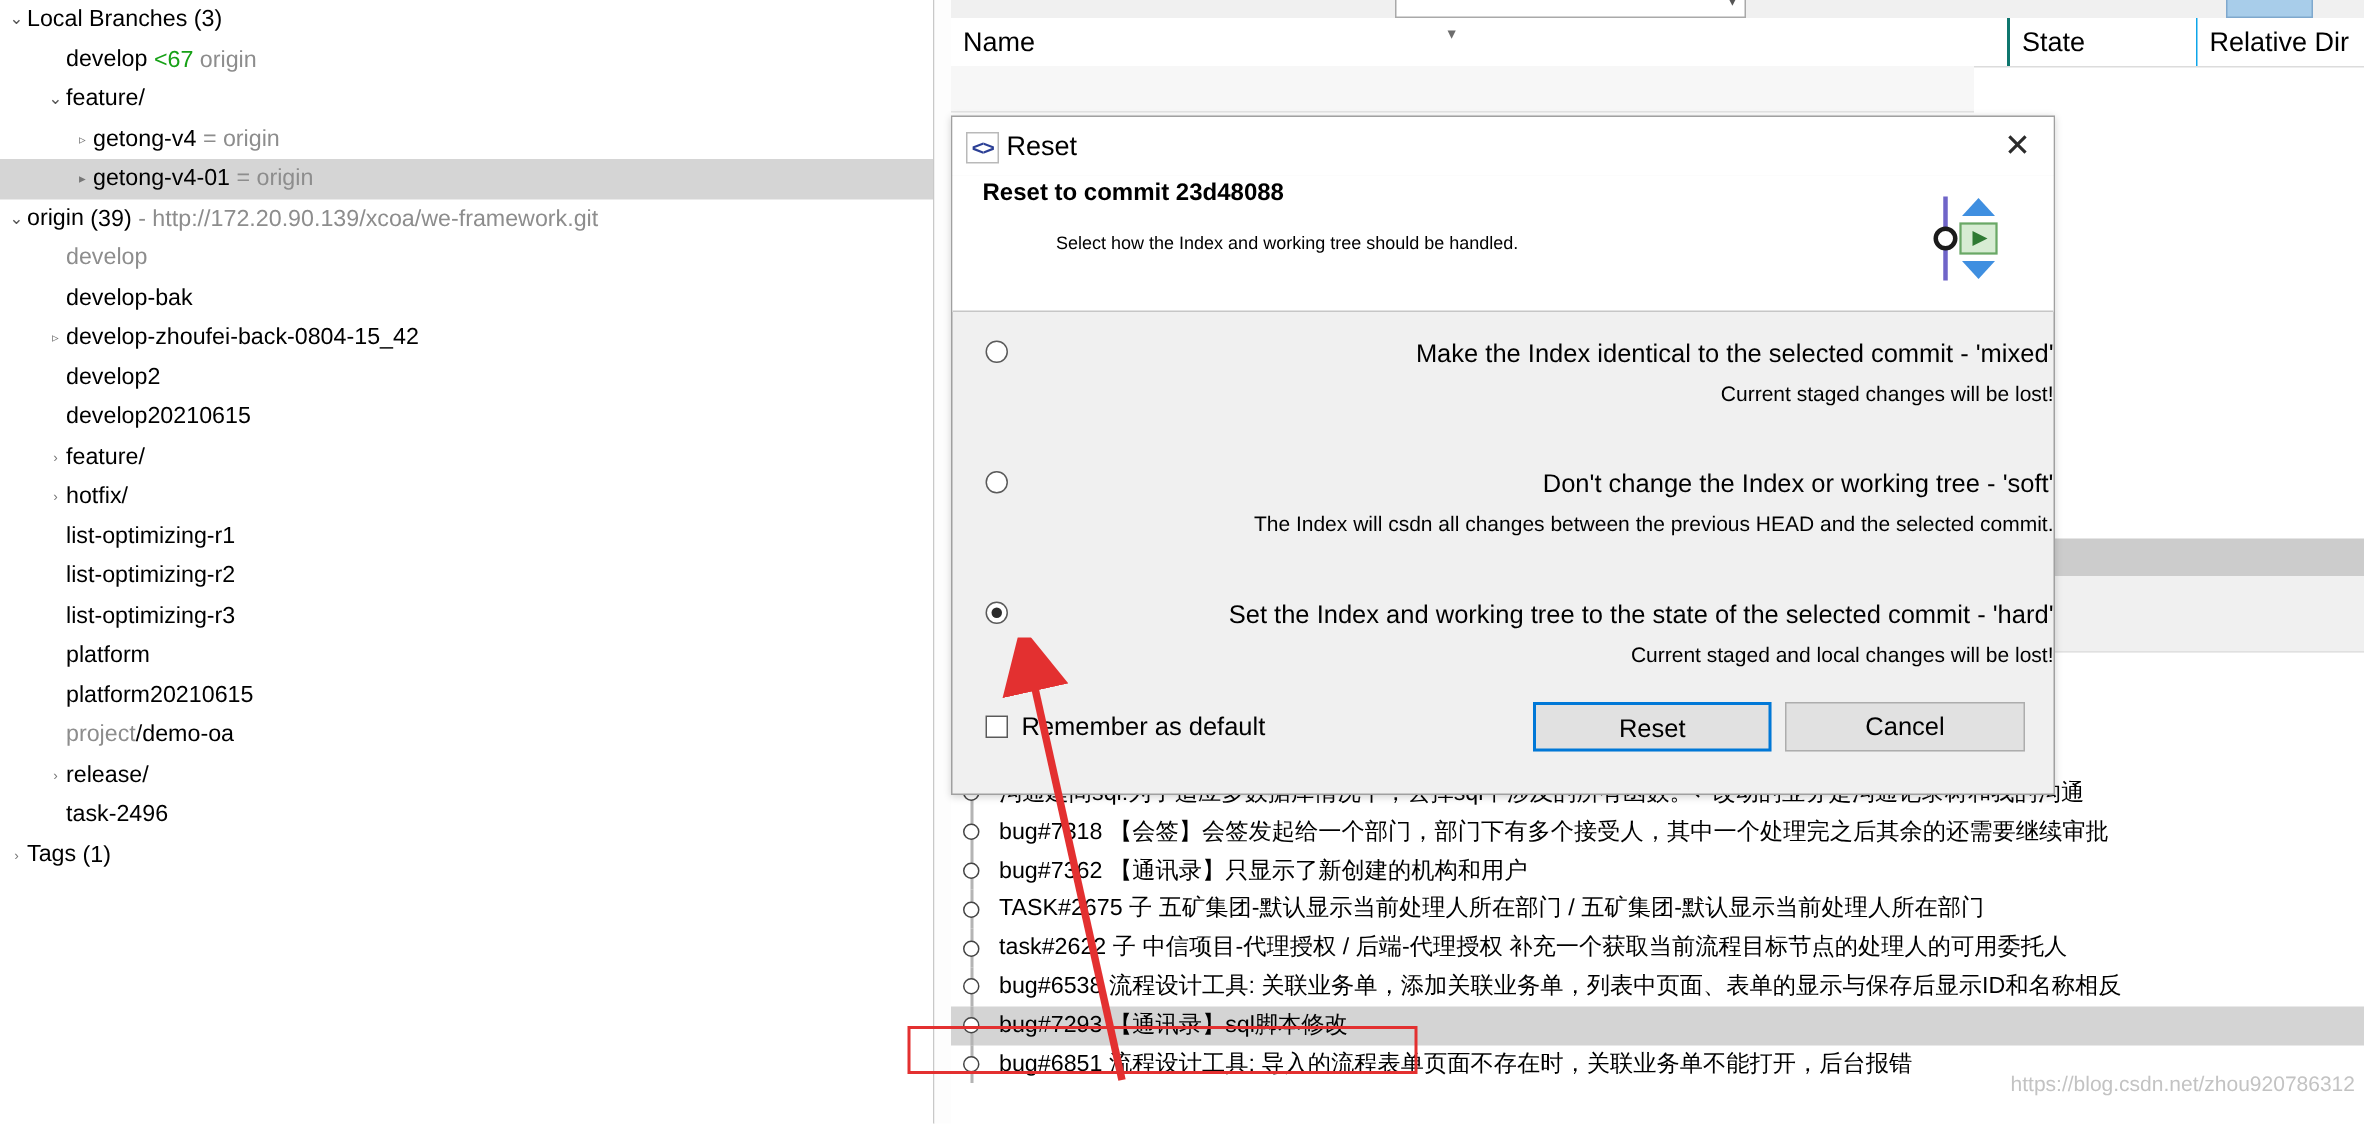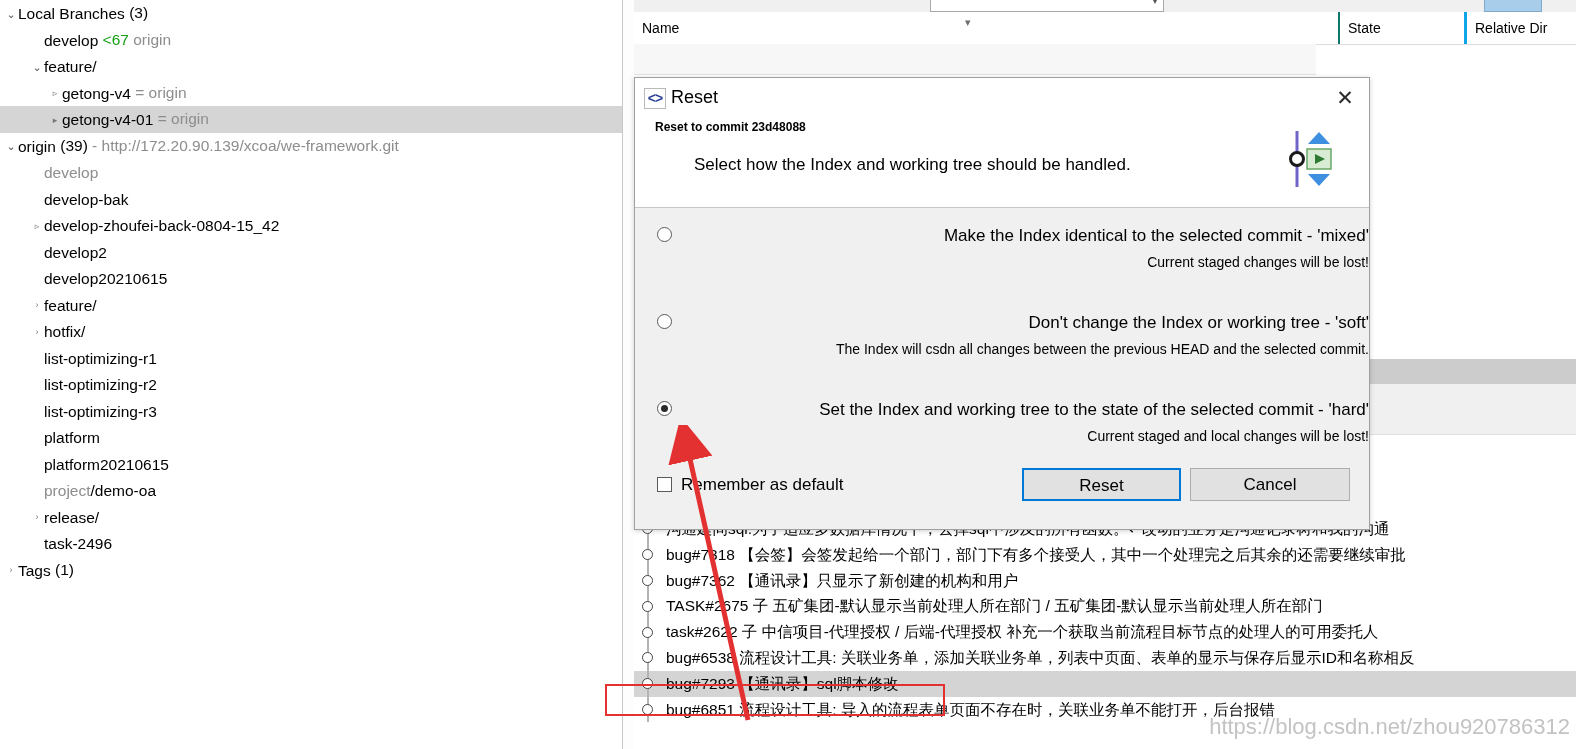"Name" .col { font-size: 14px -> 18px }
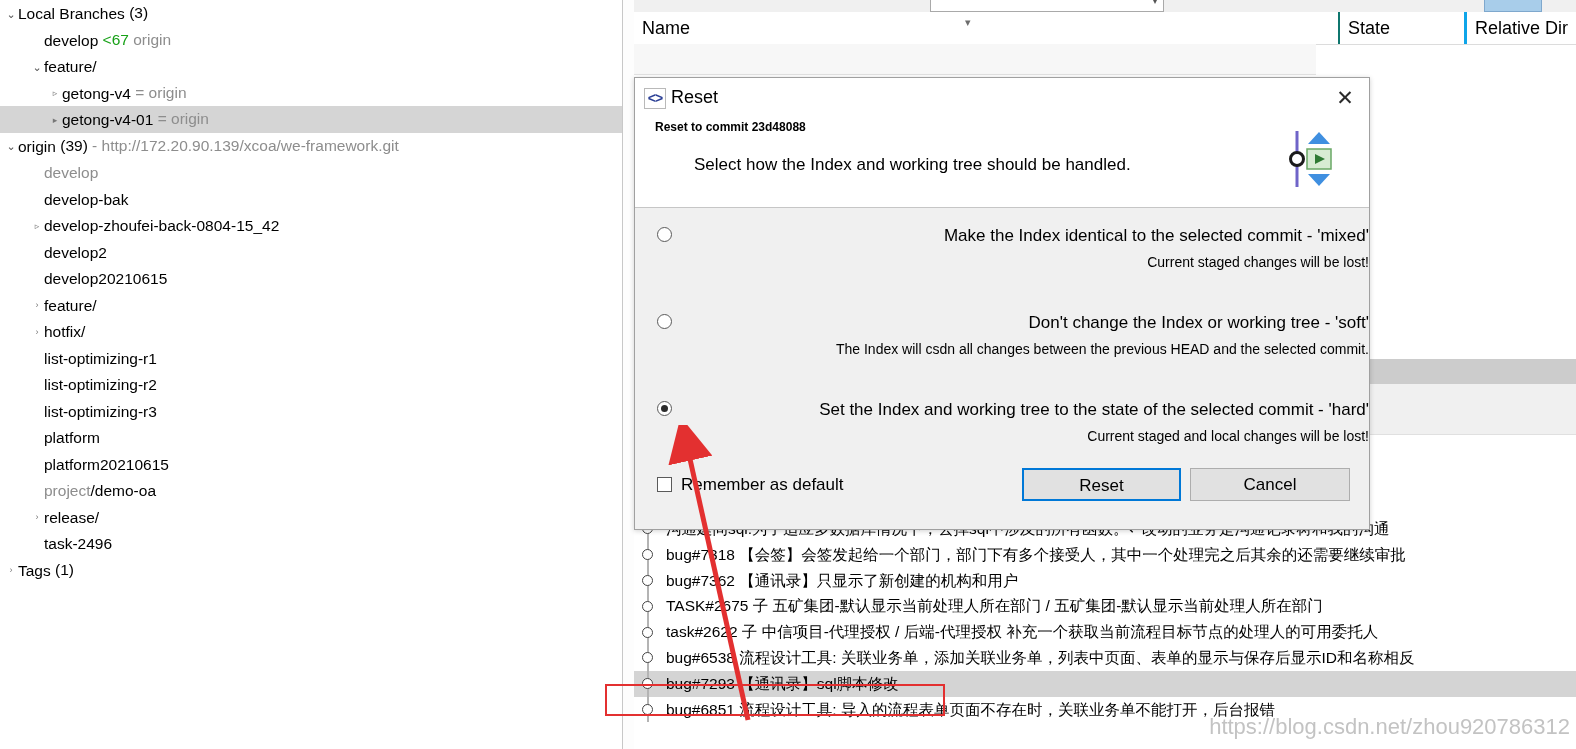"Relative Dir" #col-reldir { border-left: 3px solid #0ea5e9 -> 1px solid #0ea5e9 }
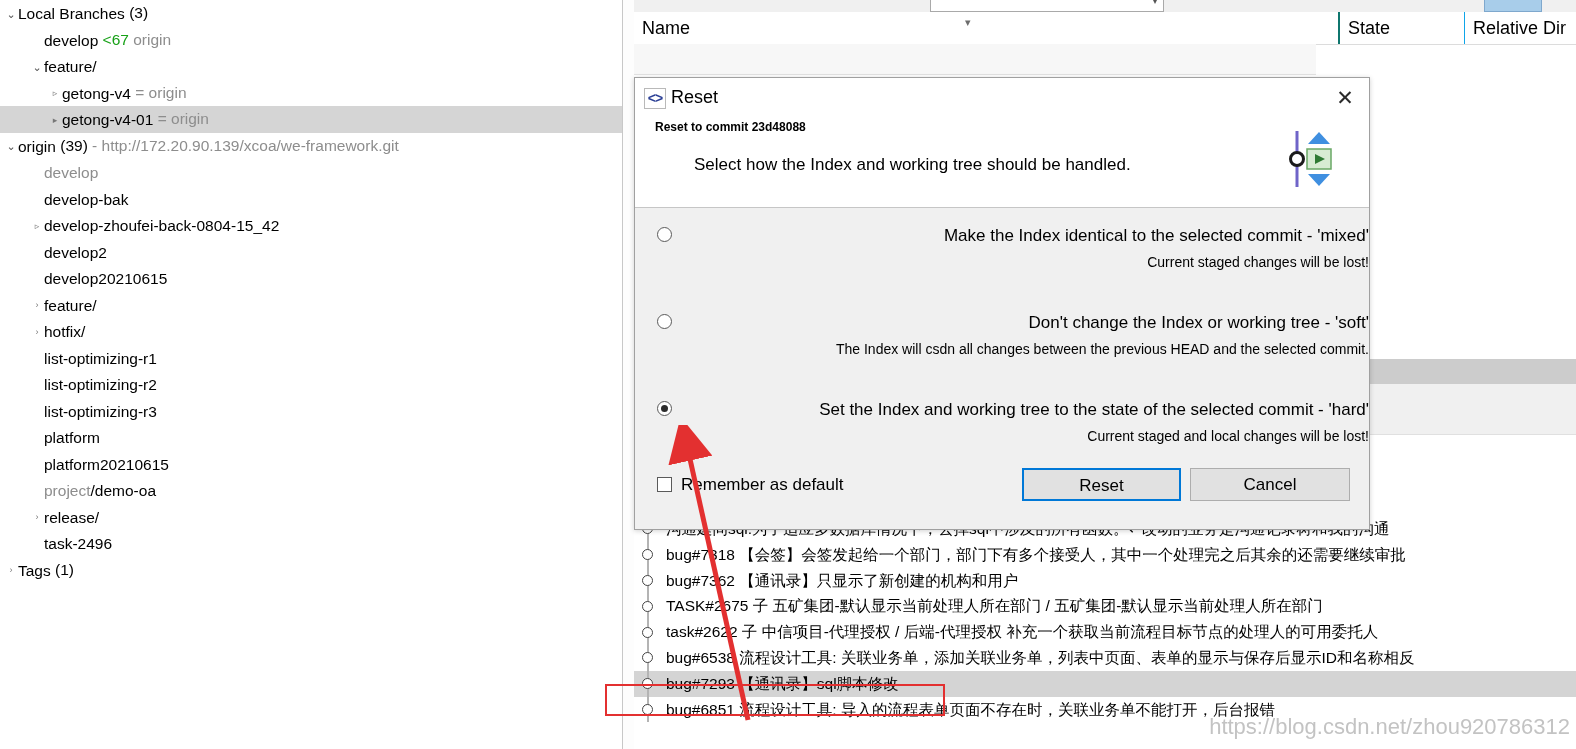"Reset to commit 23d48088" #dialog-head-title { font-size: 12px -> 16px }
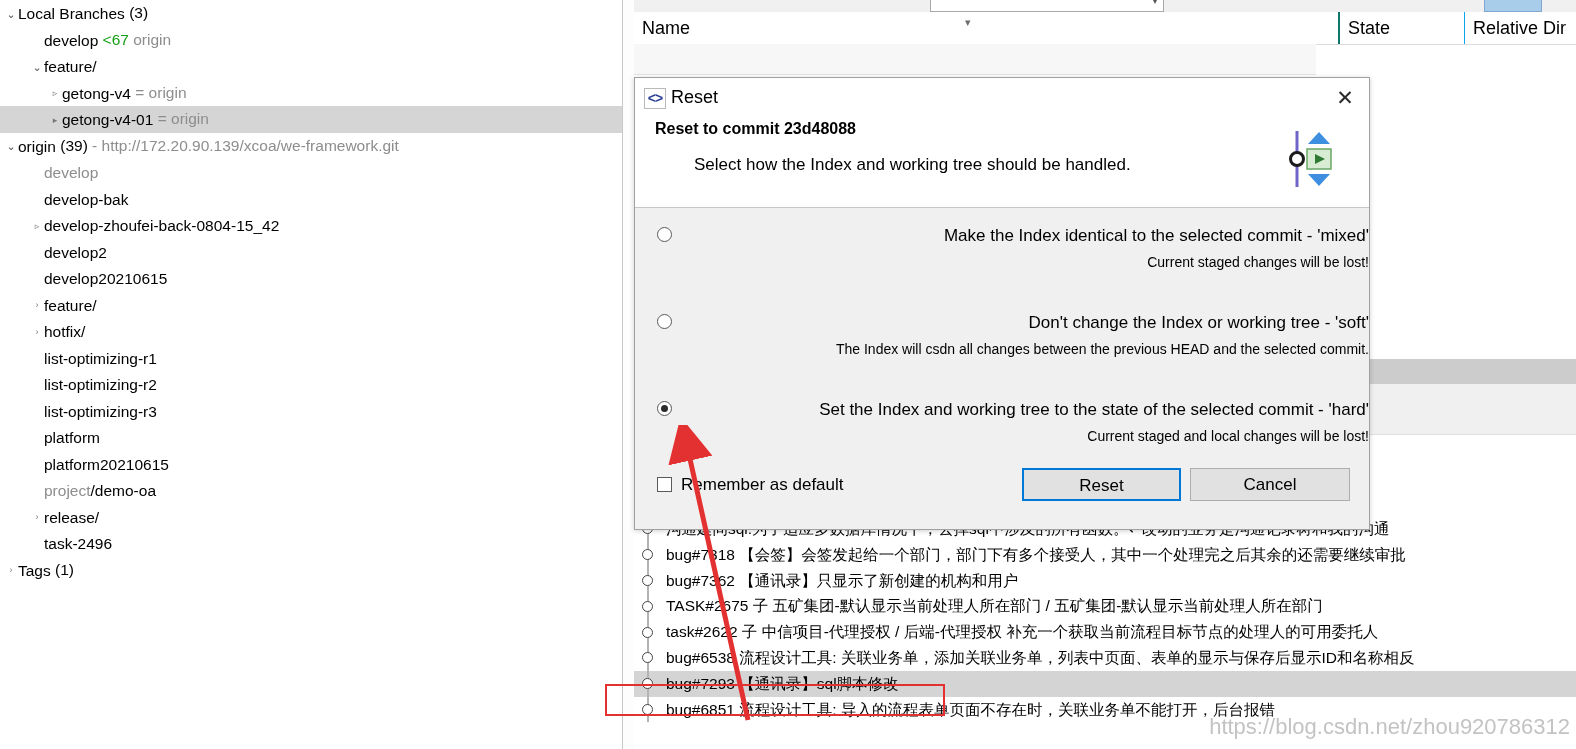"Select how the Index and" #dialog-head-sub { font-size: 17px -> 12px; left: 59px -> 69px }
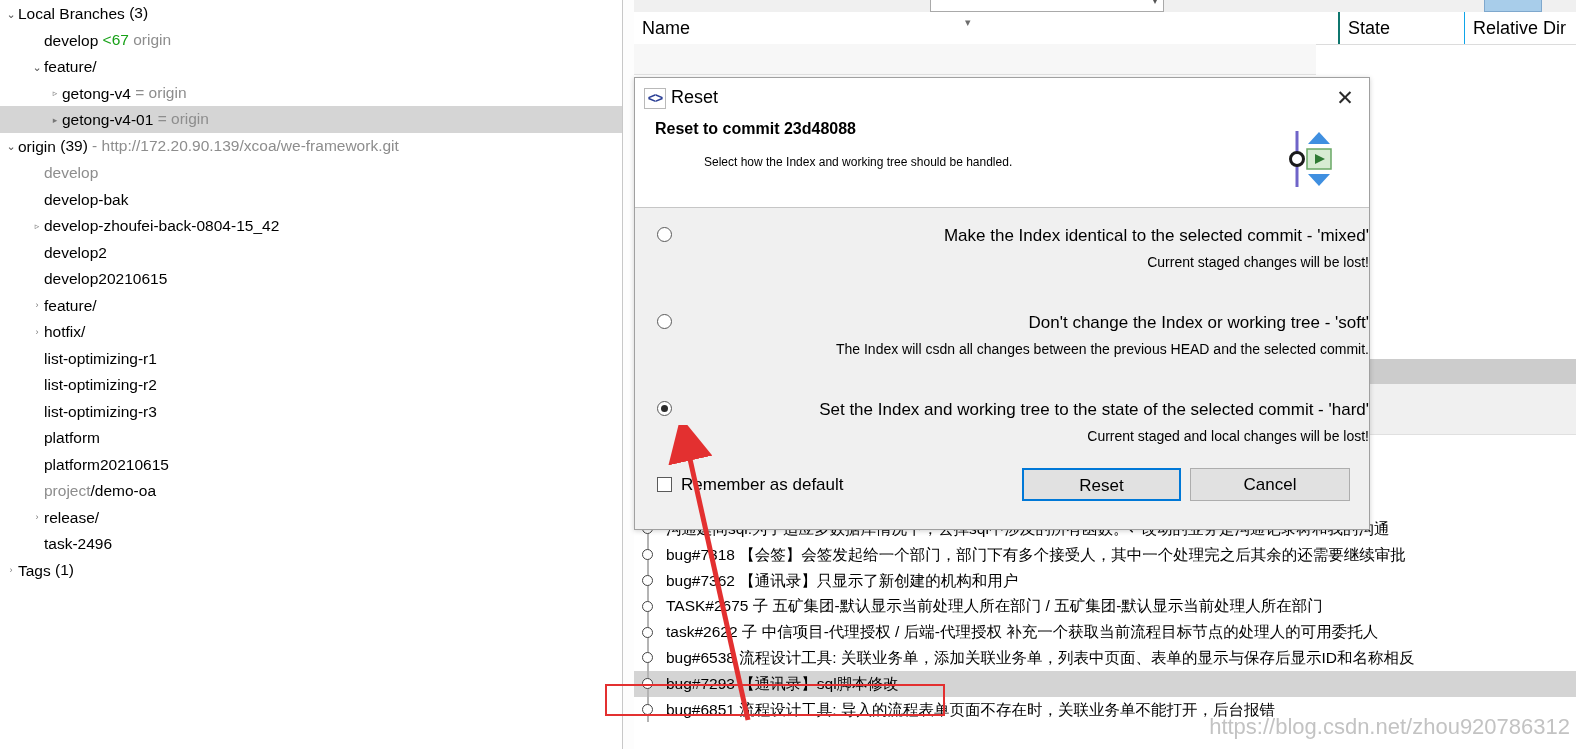"https://blog.csdn.net/zhou920786312" #watermark { font-size: 22px -> 14px }
